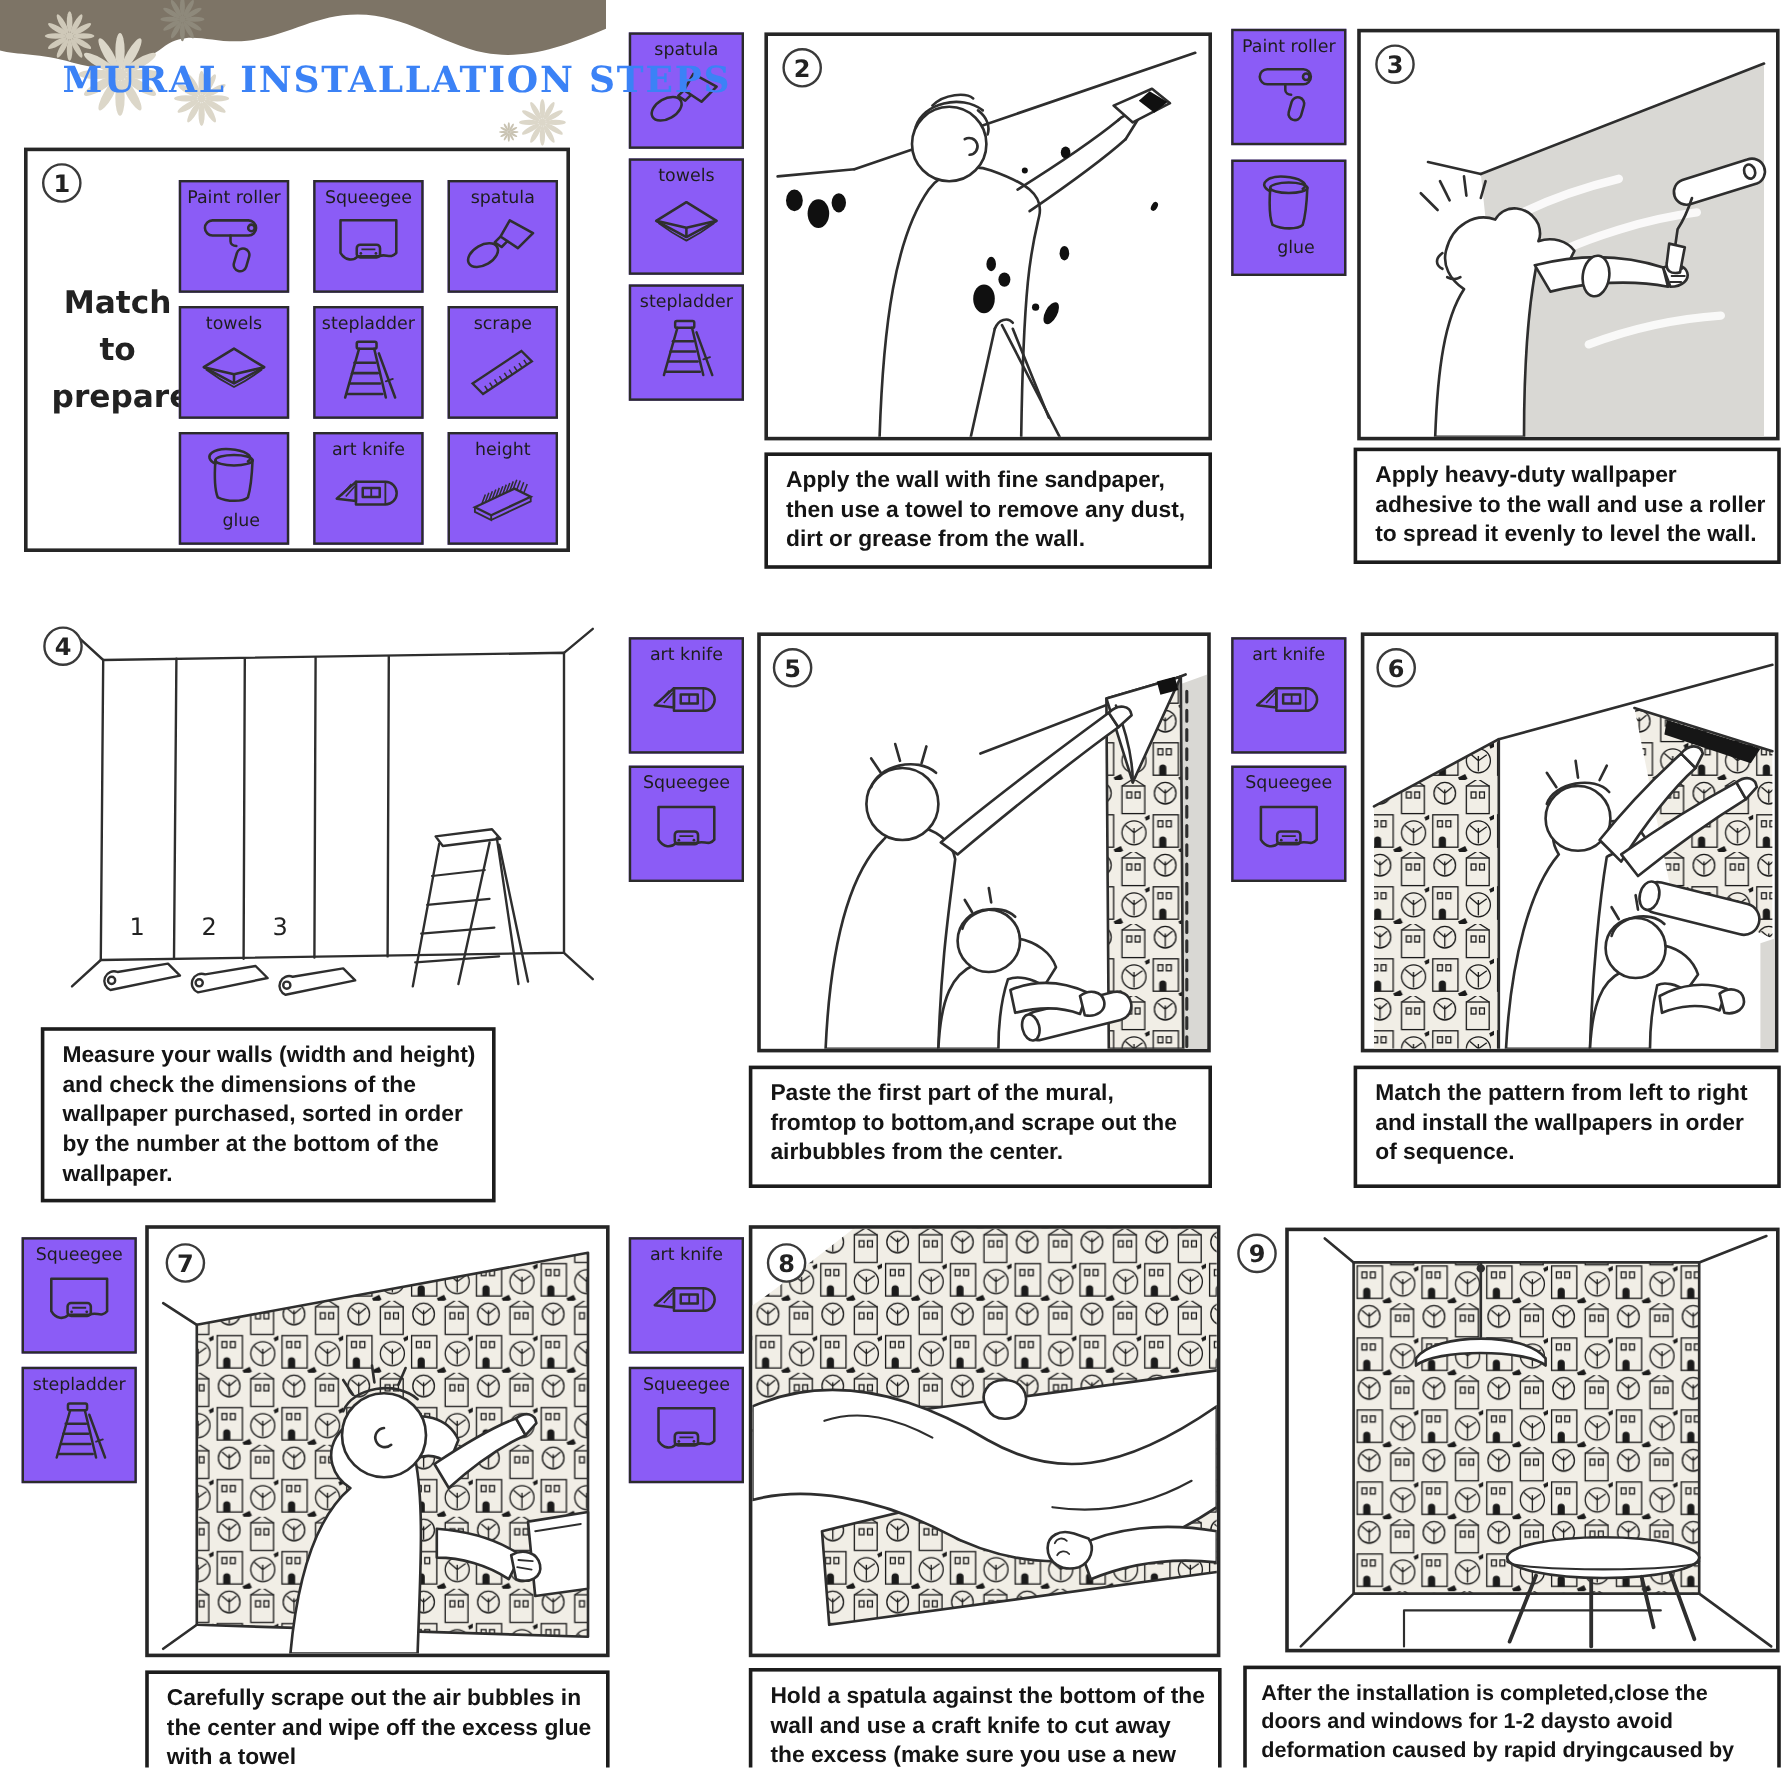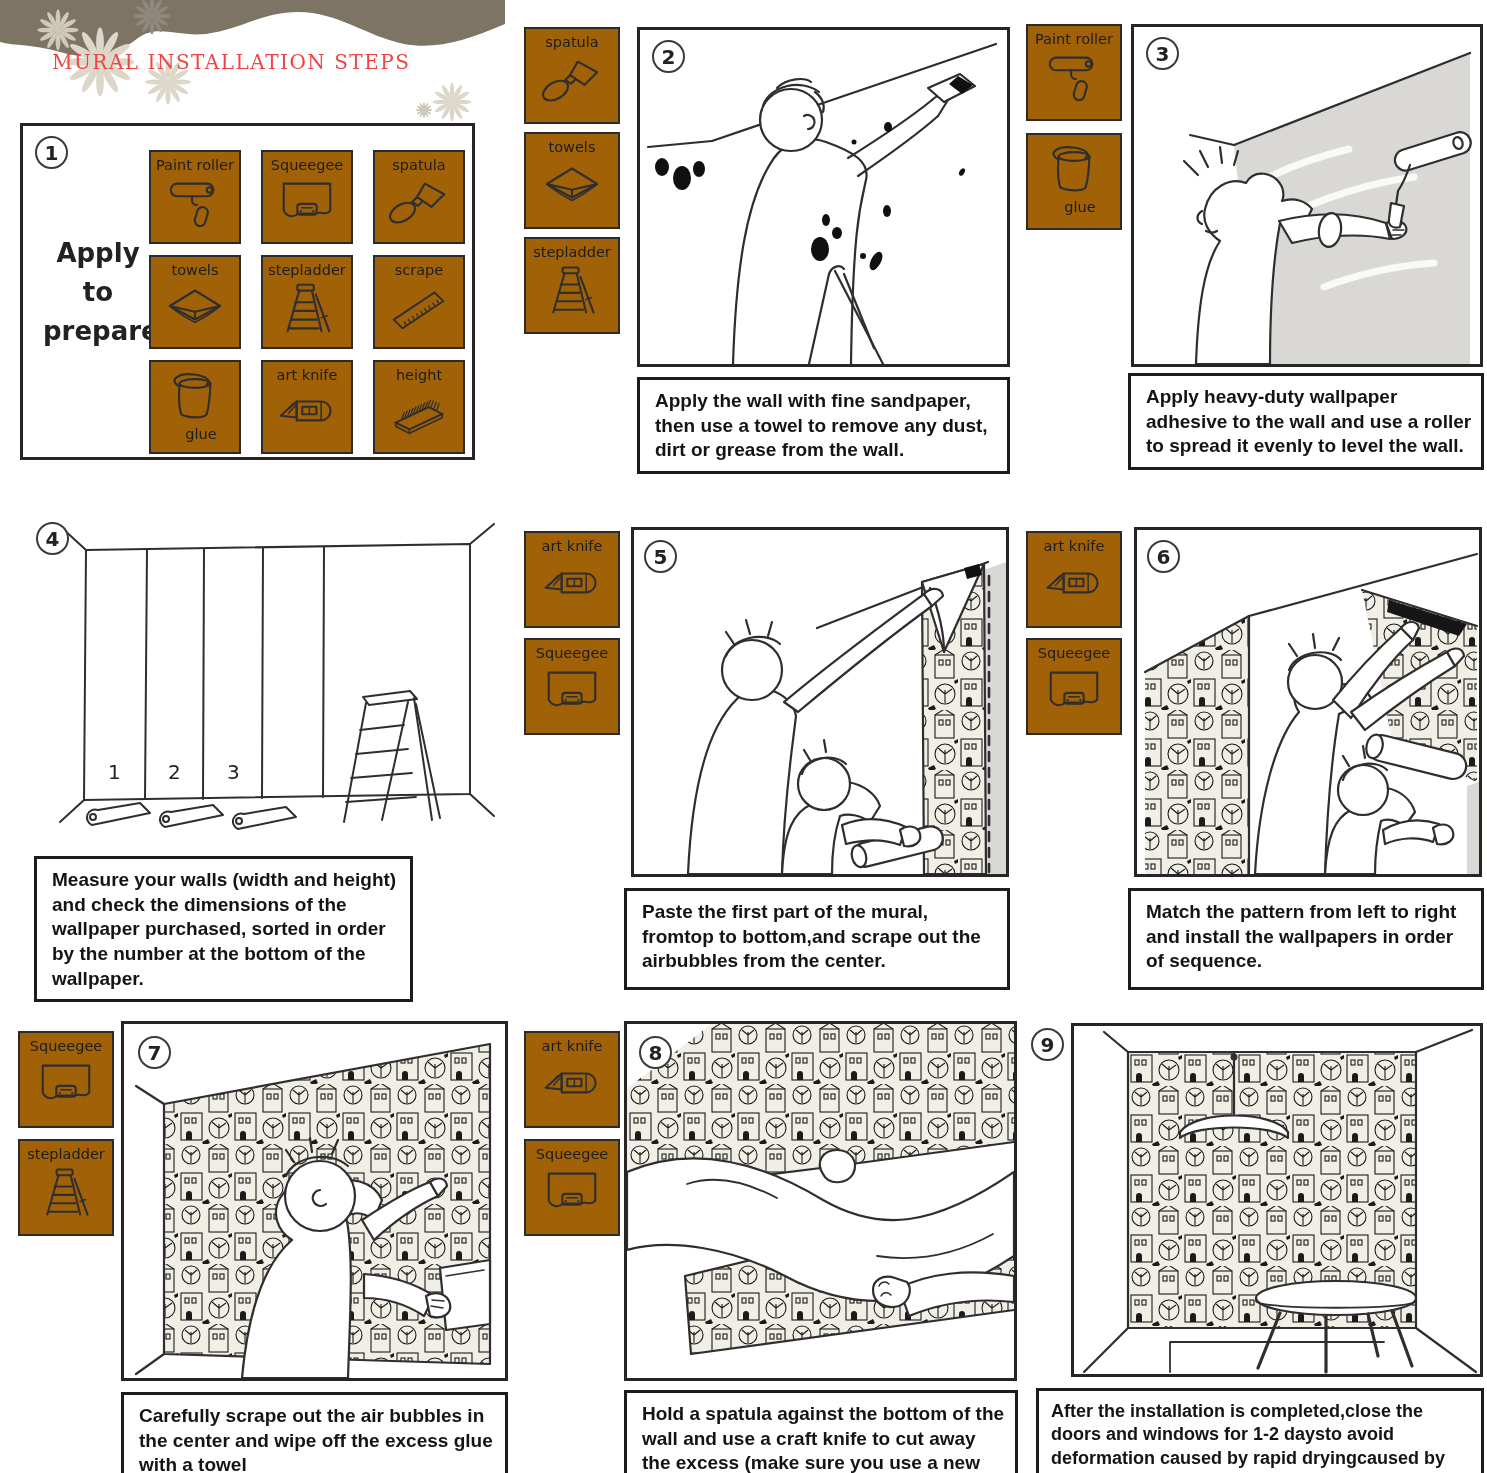"spatula" .tool-card { background: #a16207 -> #8b5cf6 }
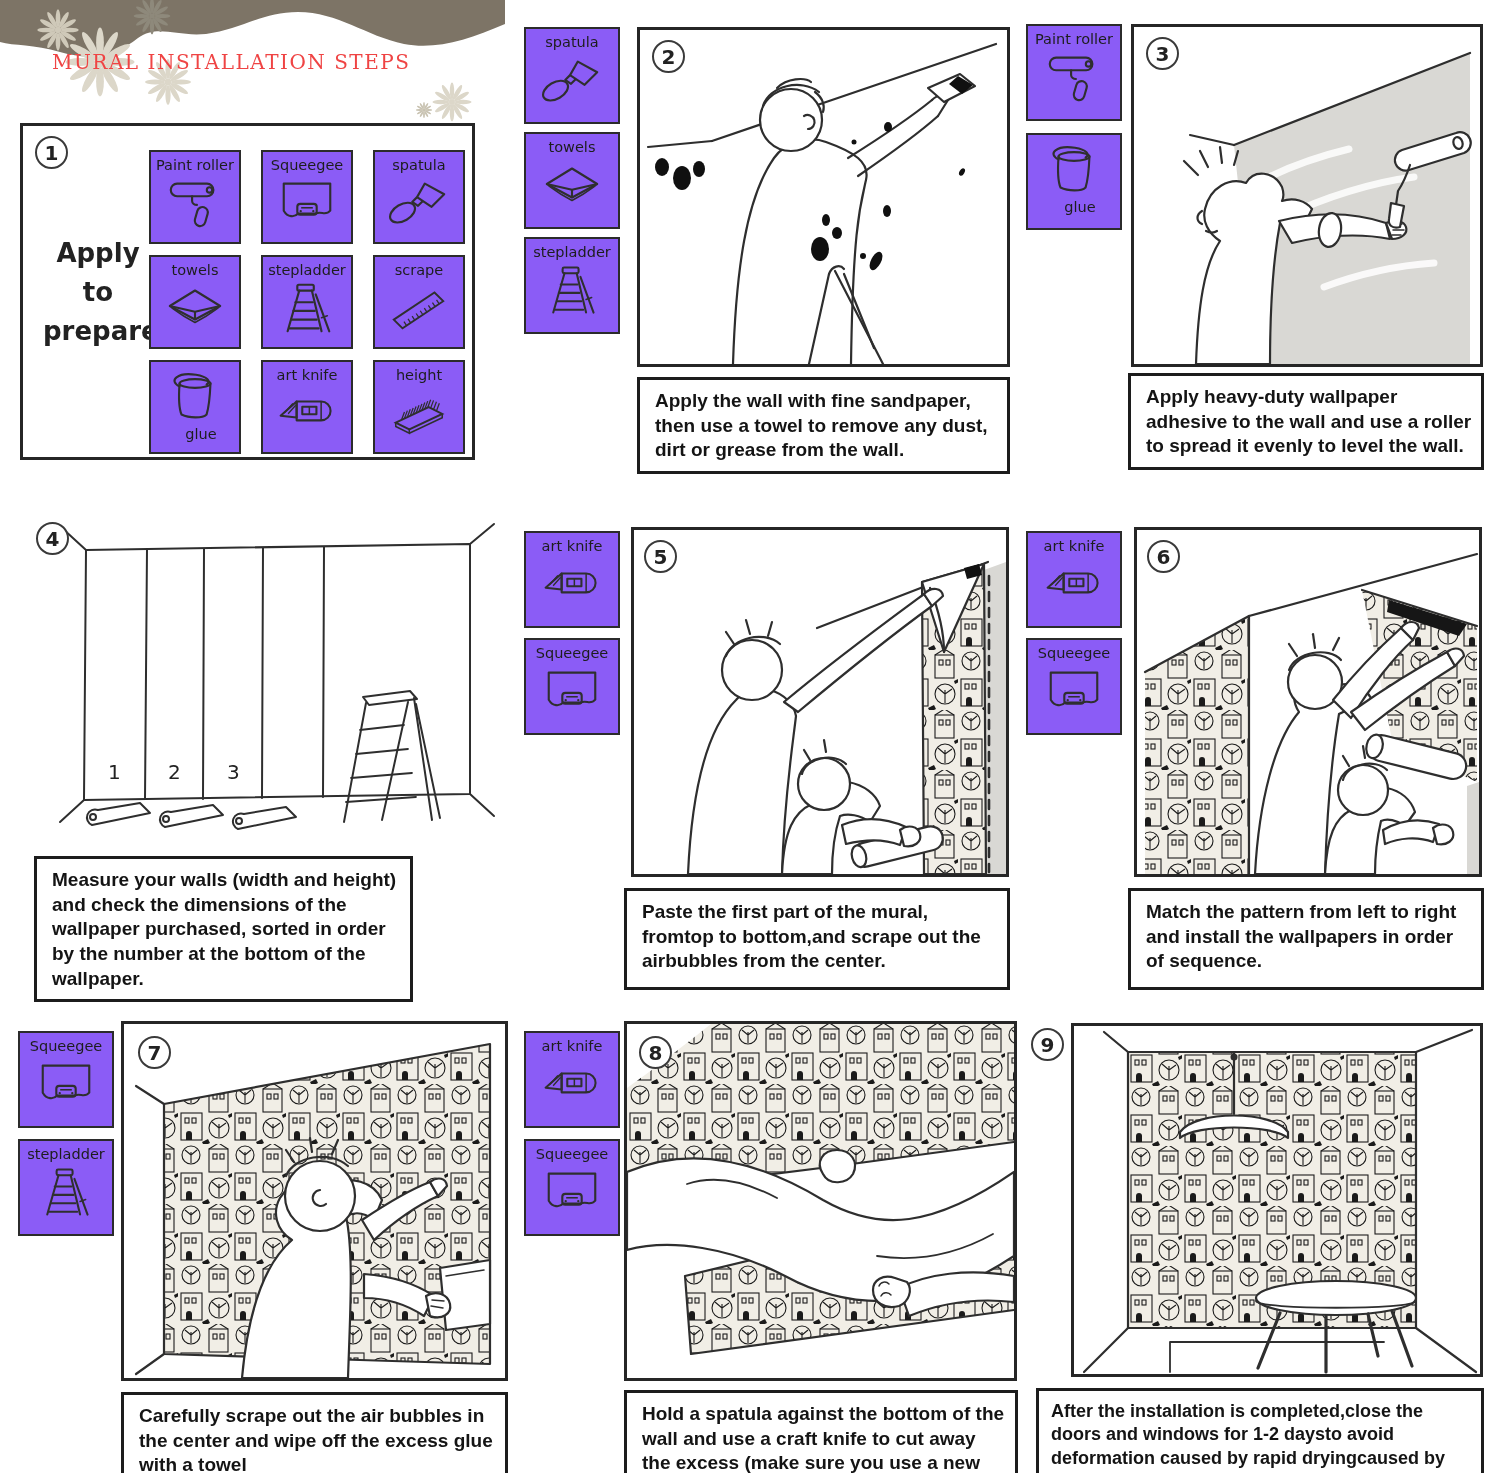"MURAL INSTALLATION STEPS" #title { color: #ef4444 -> #3b82f6; font-size: 20px -> 30px; font-weight: normal -> bold }
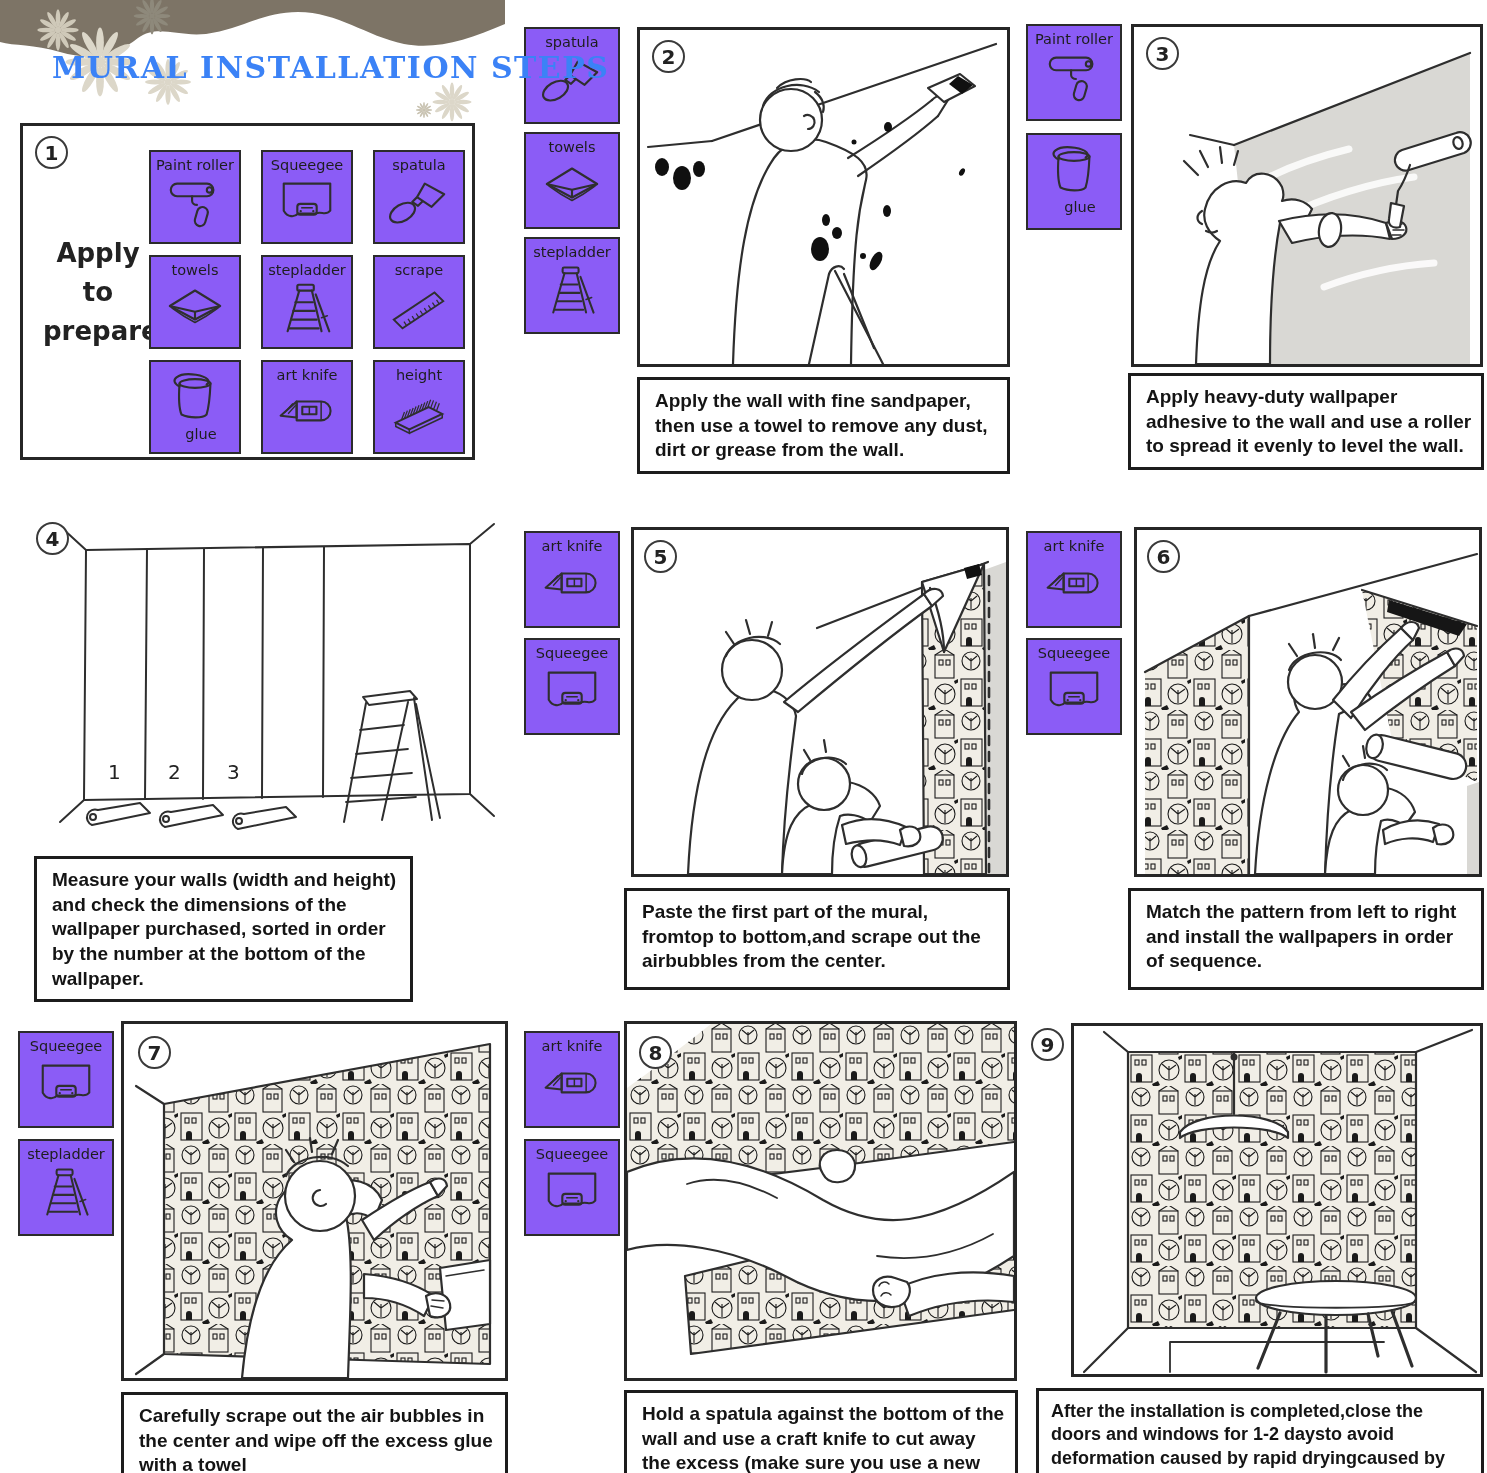"Apply" div { text: Apply -> Match }
